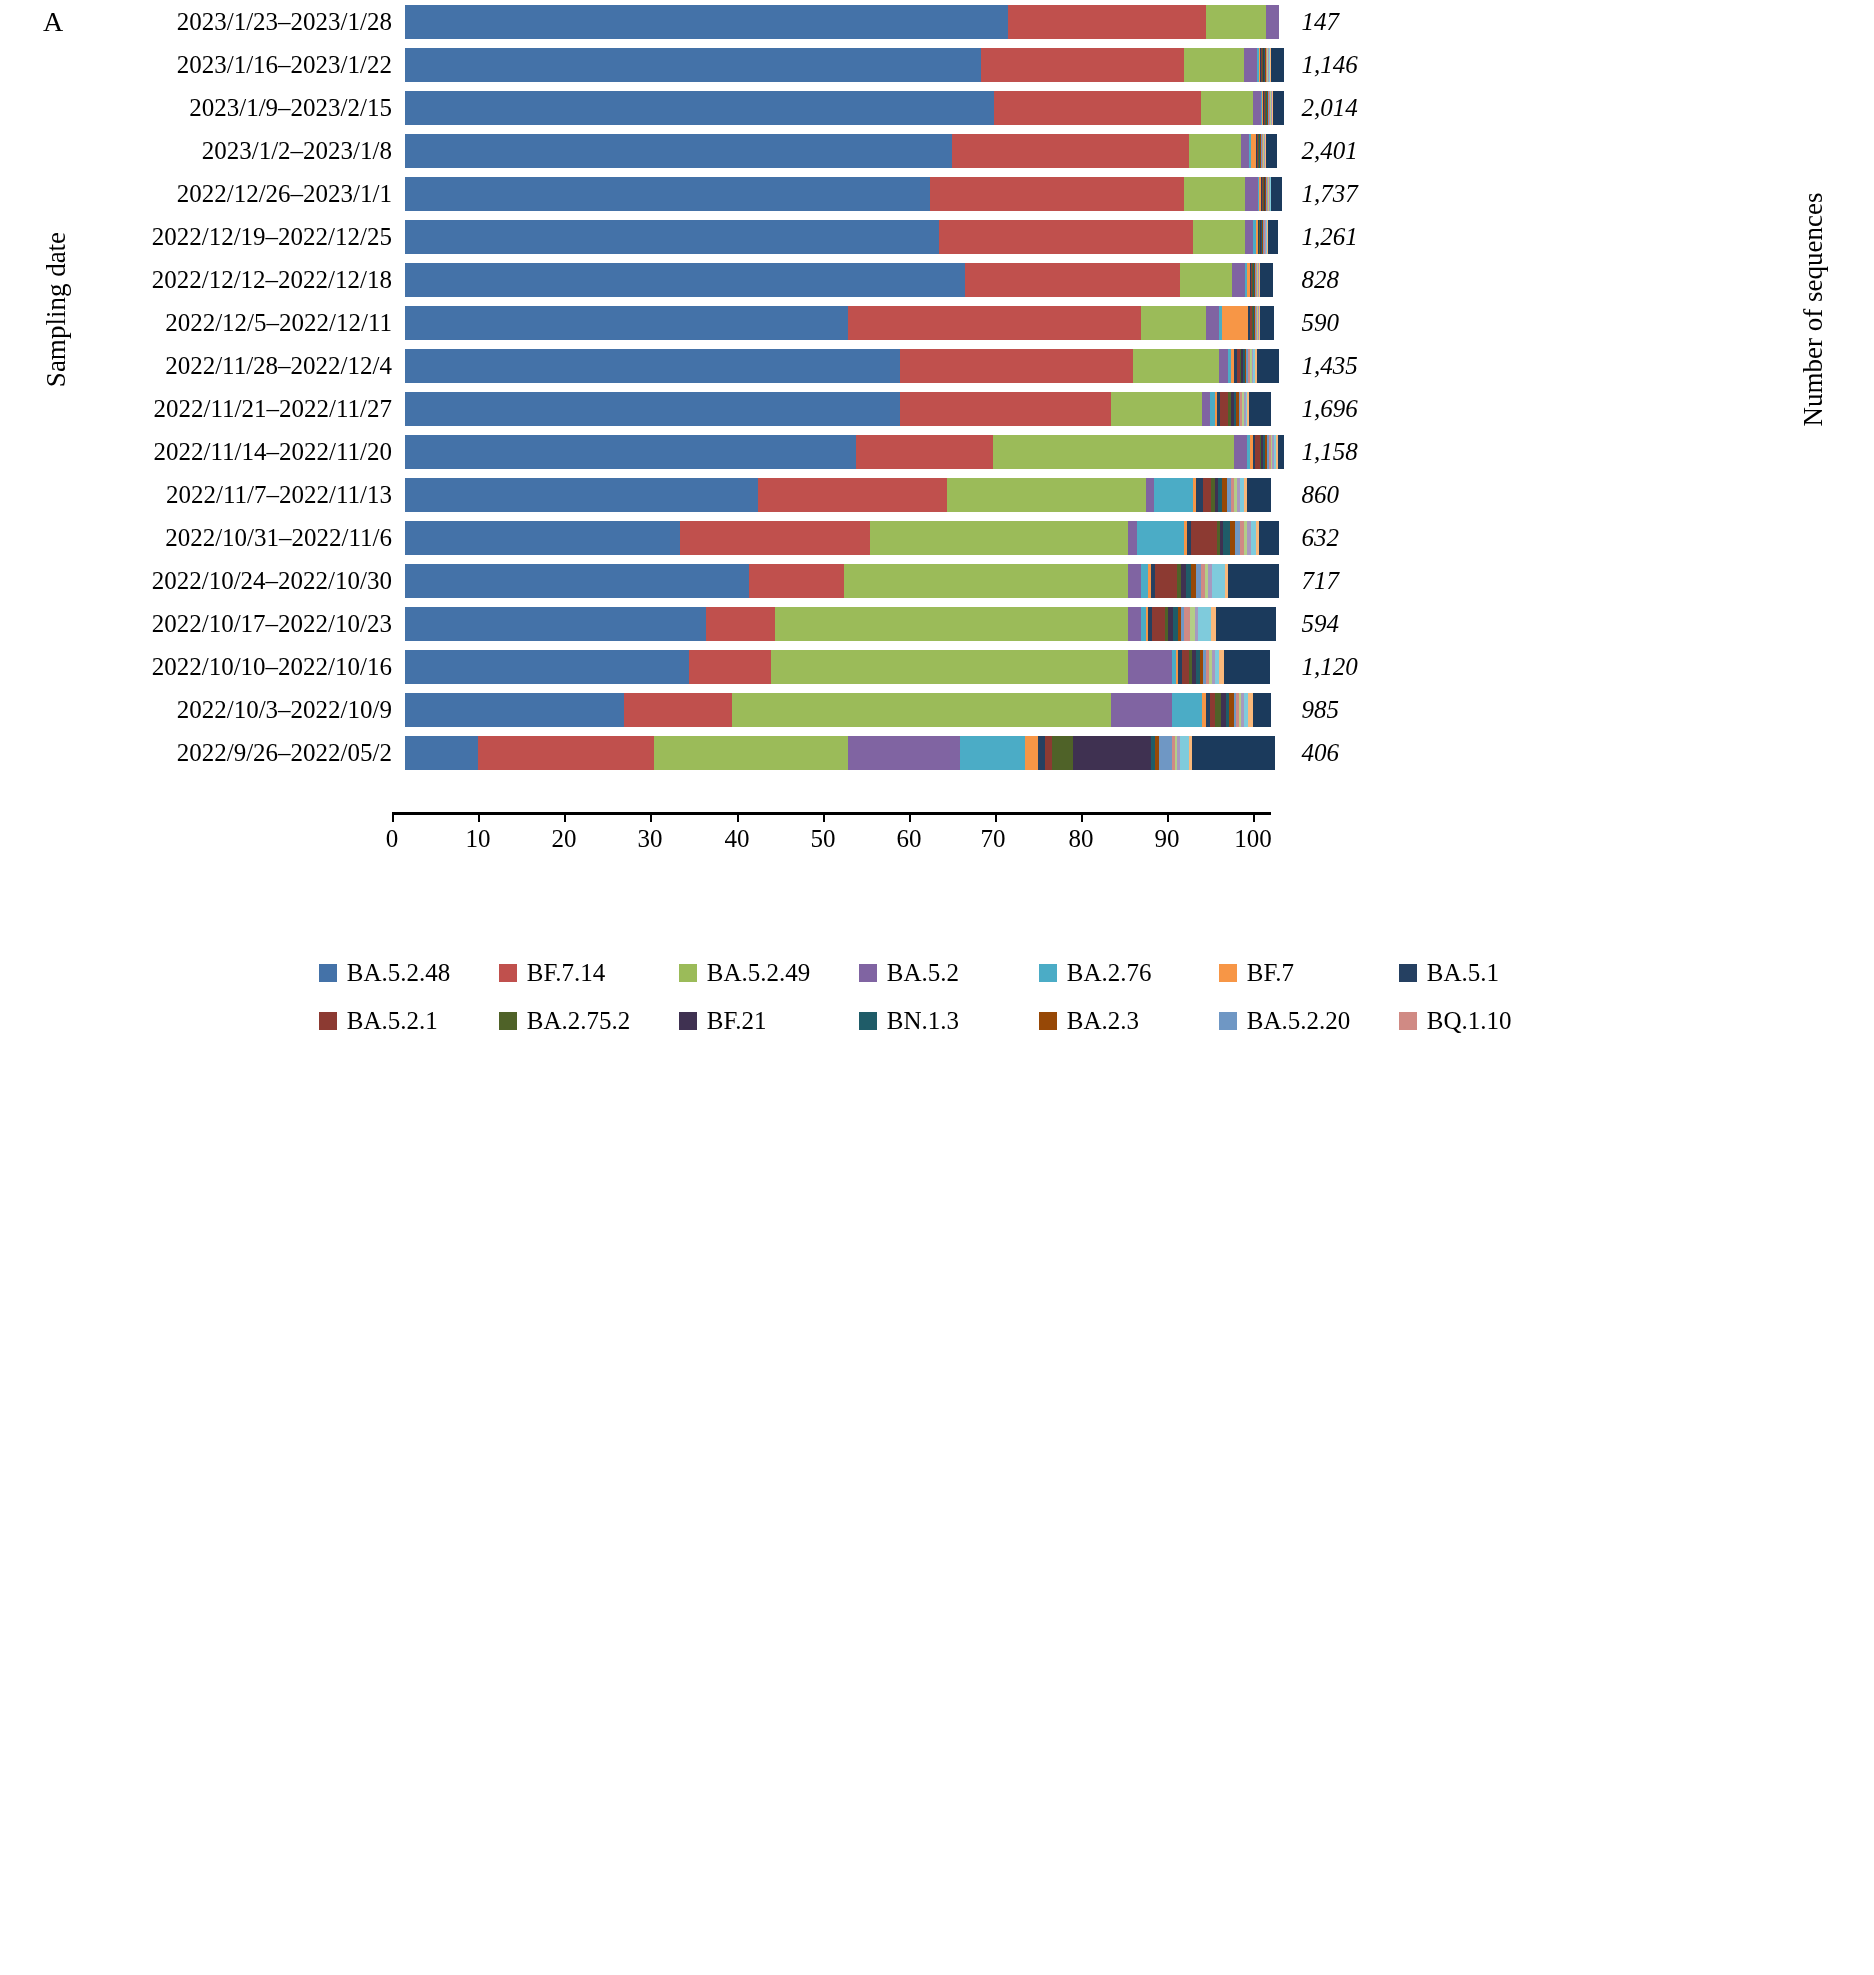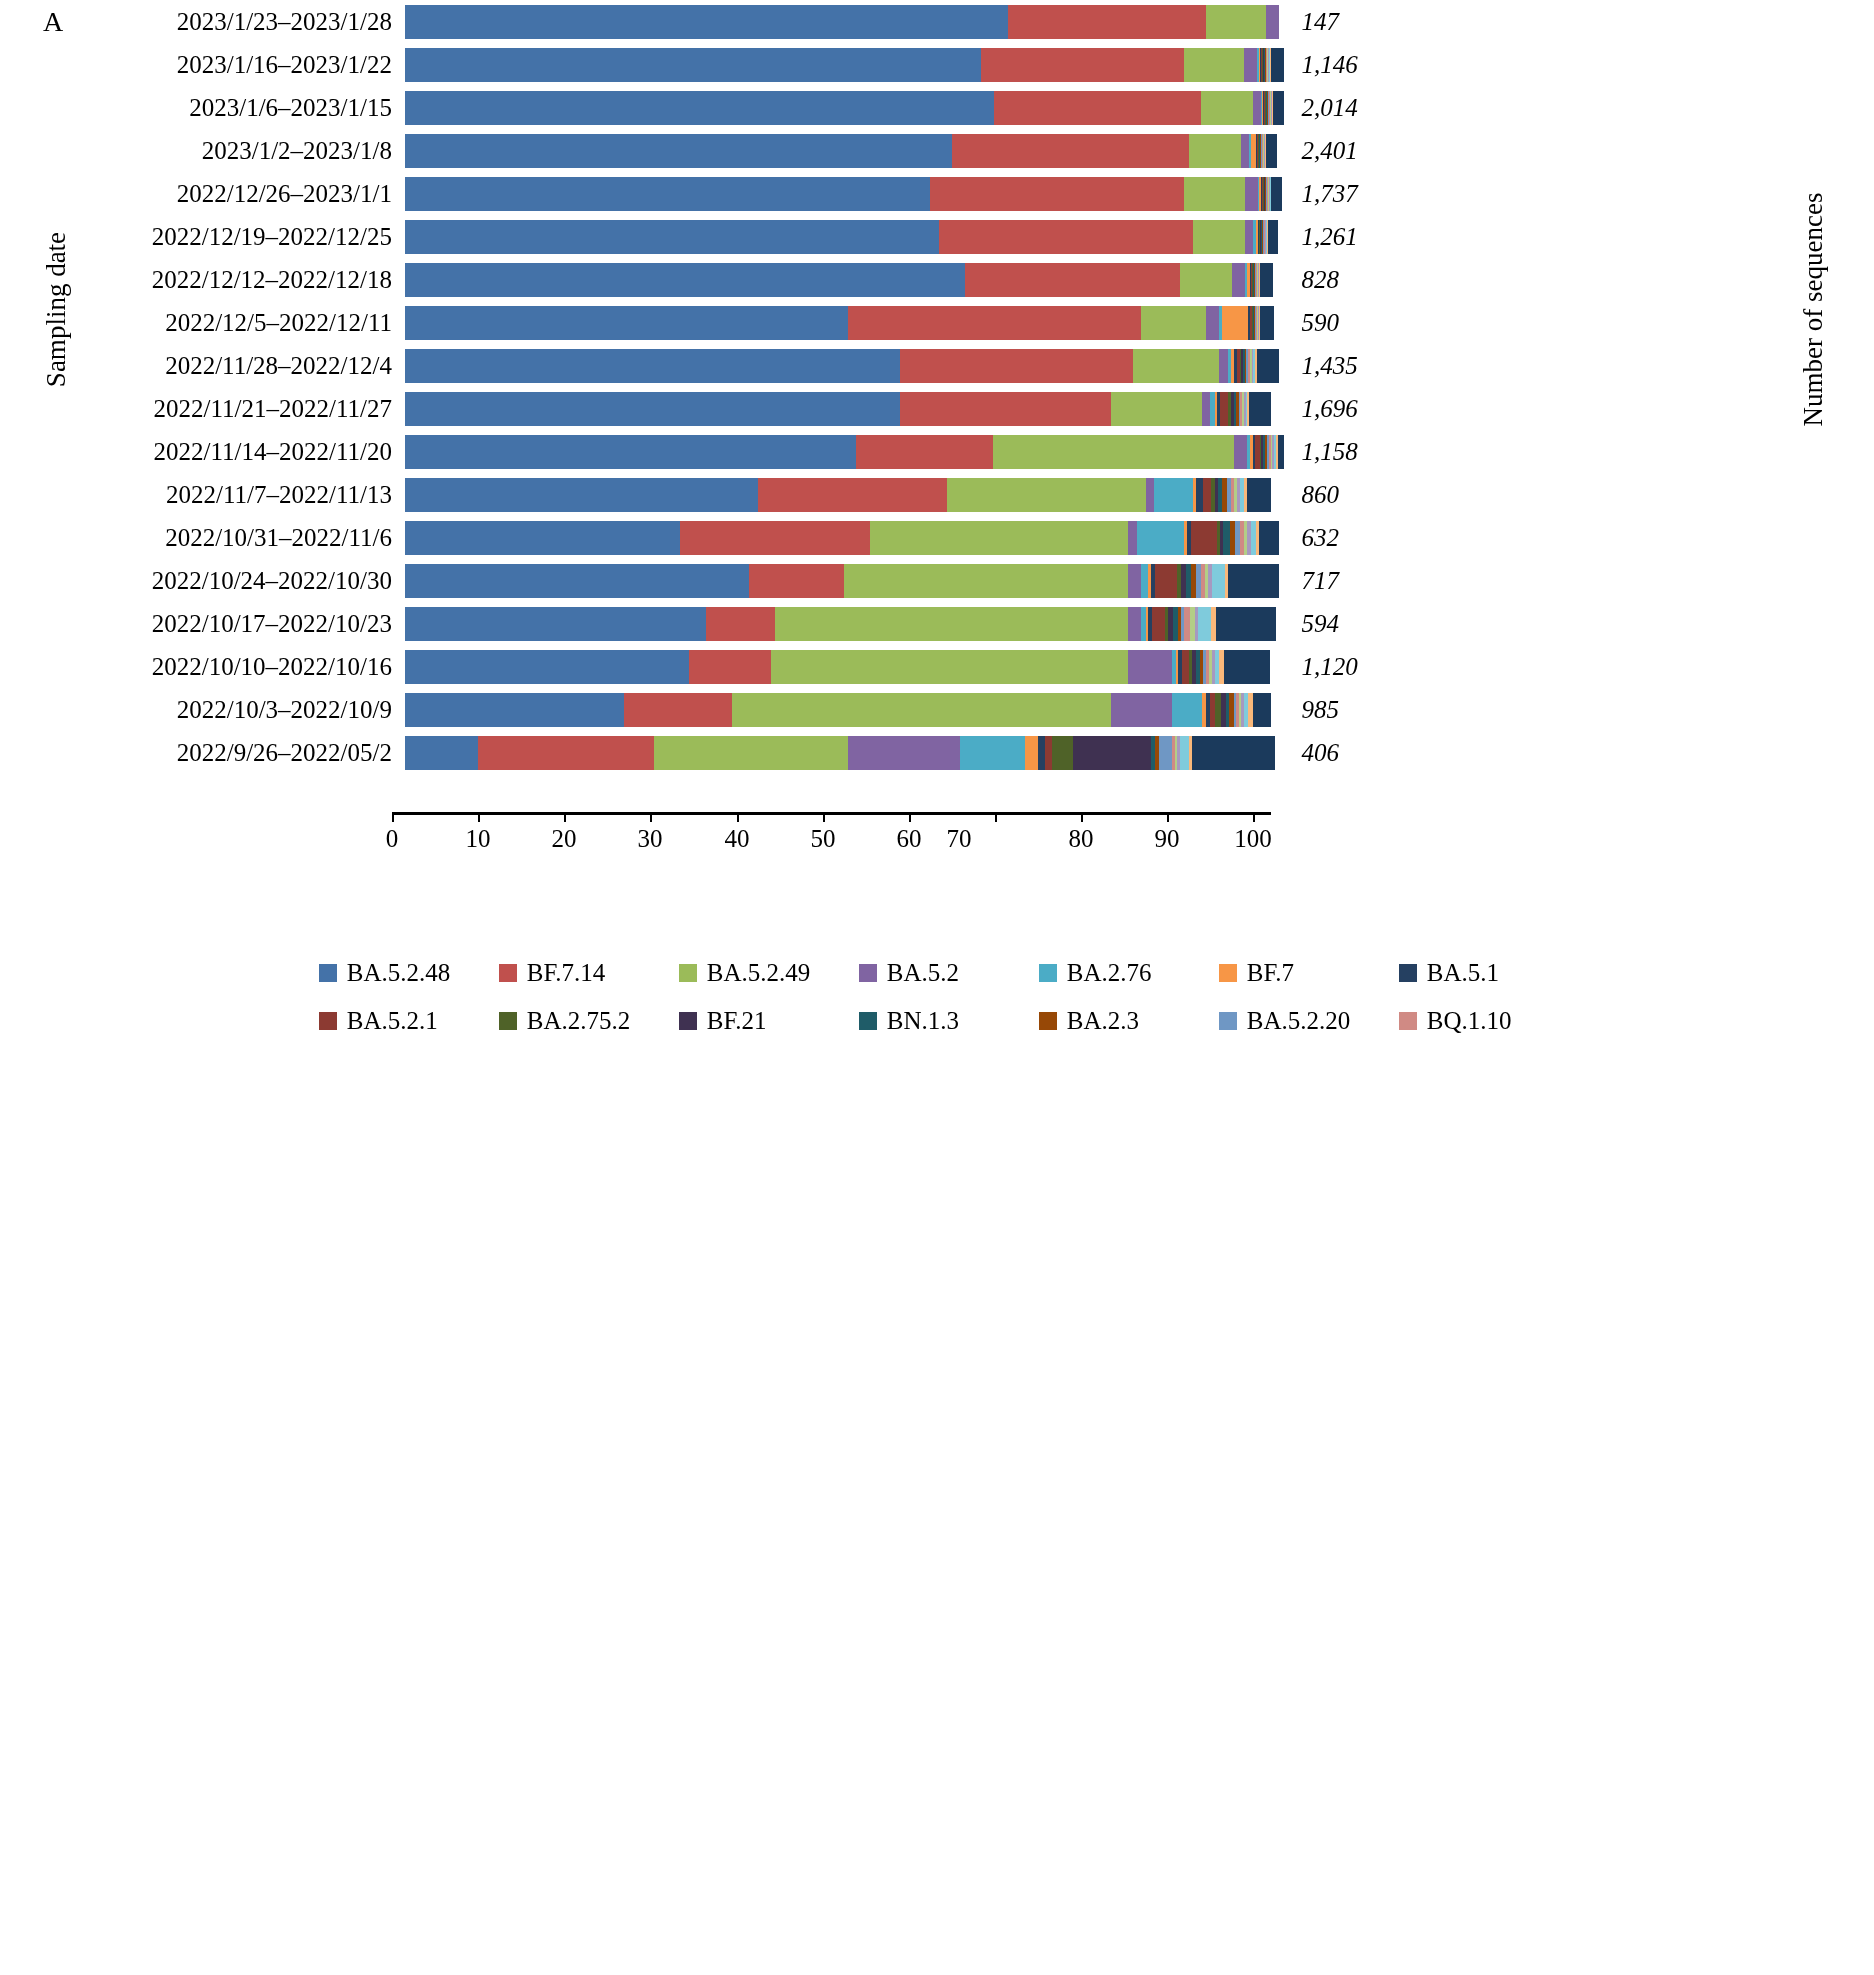"2023/1/6–2023/1/15" div.a-row-label { text: 2023/1/6–2023/1/15 -> 2023/1/9–2023/2/15 }
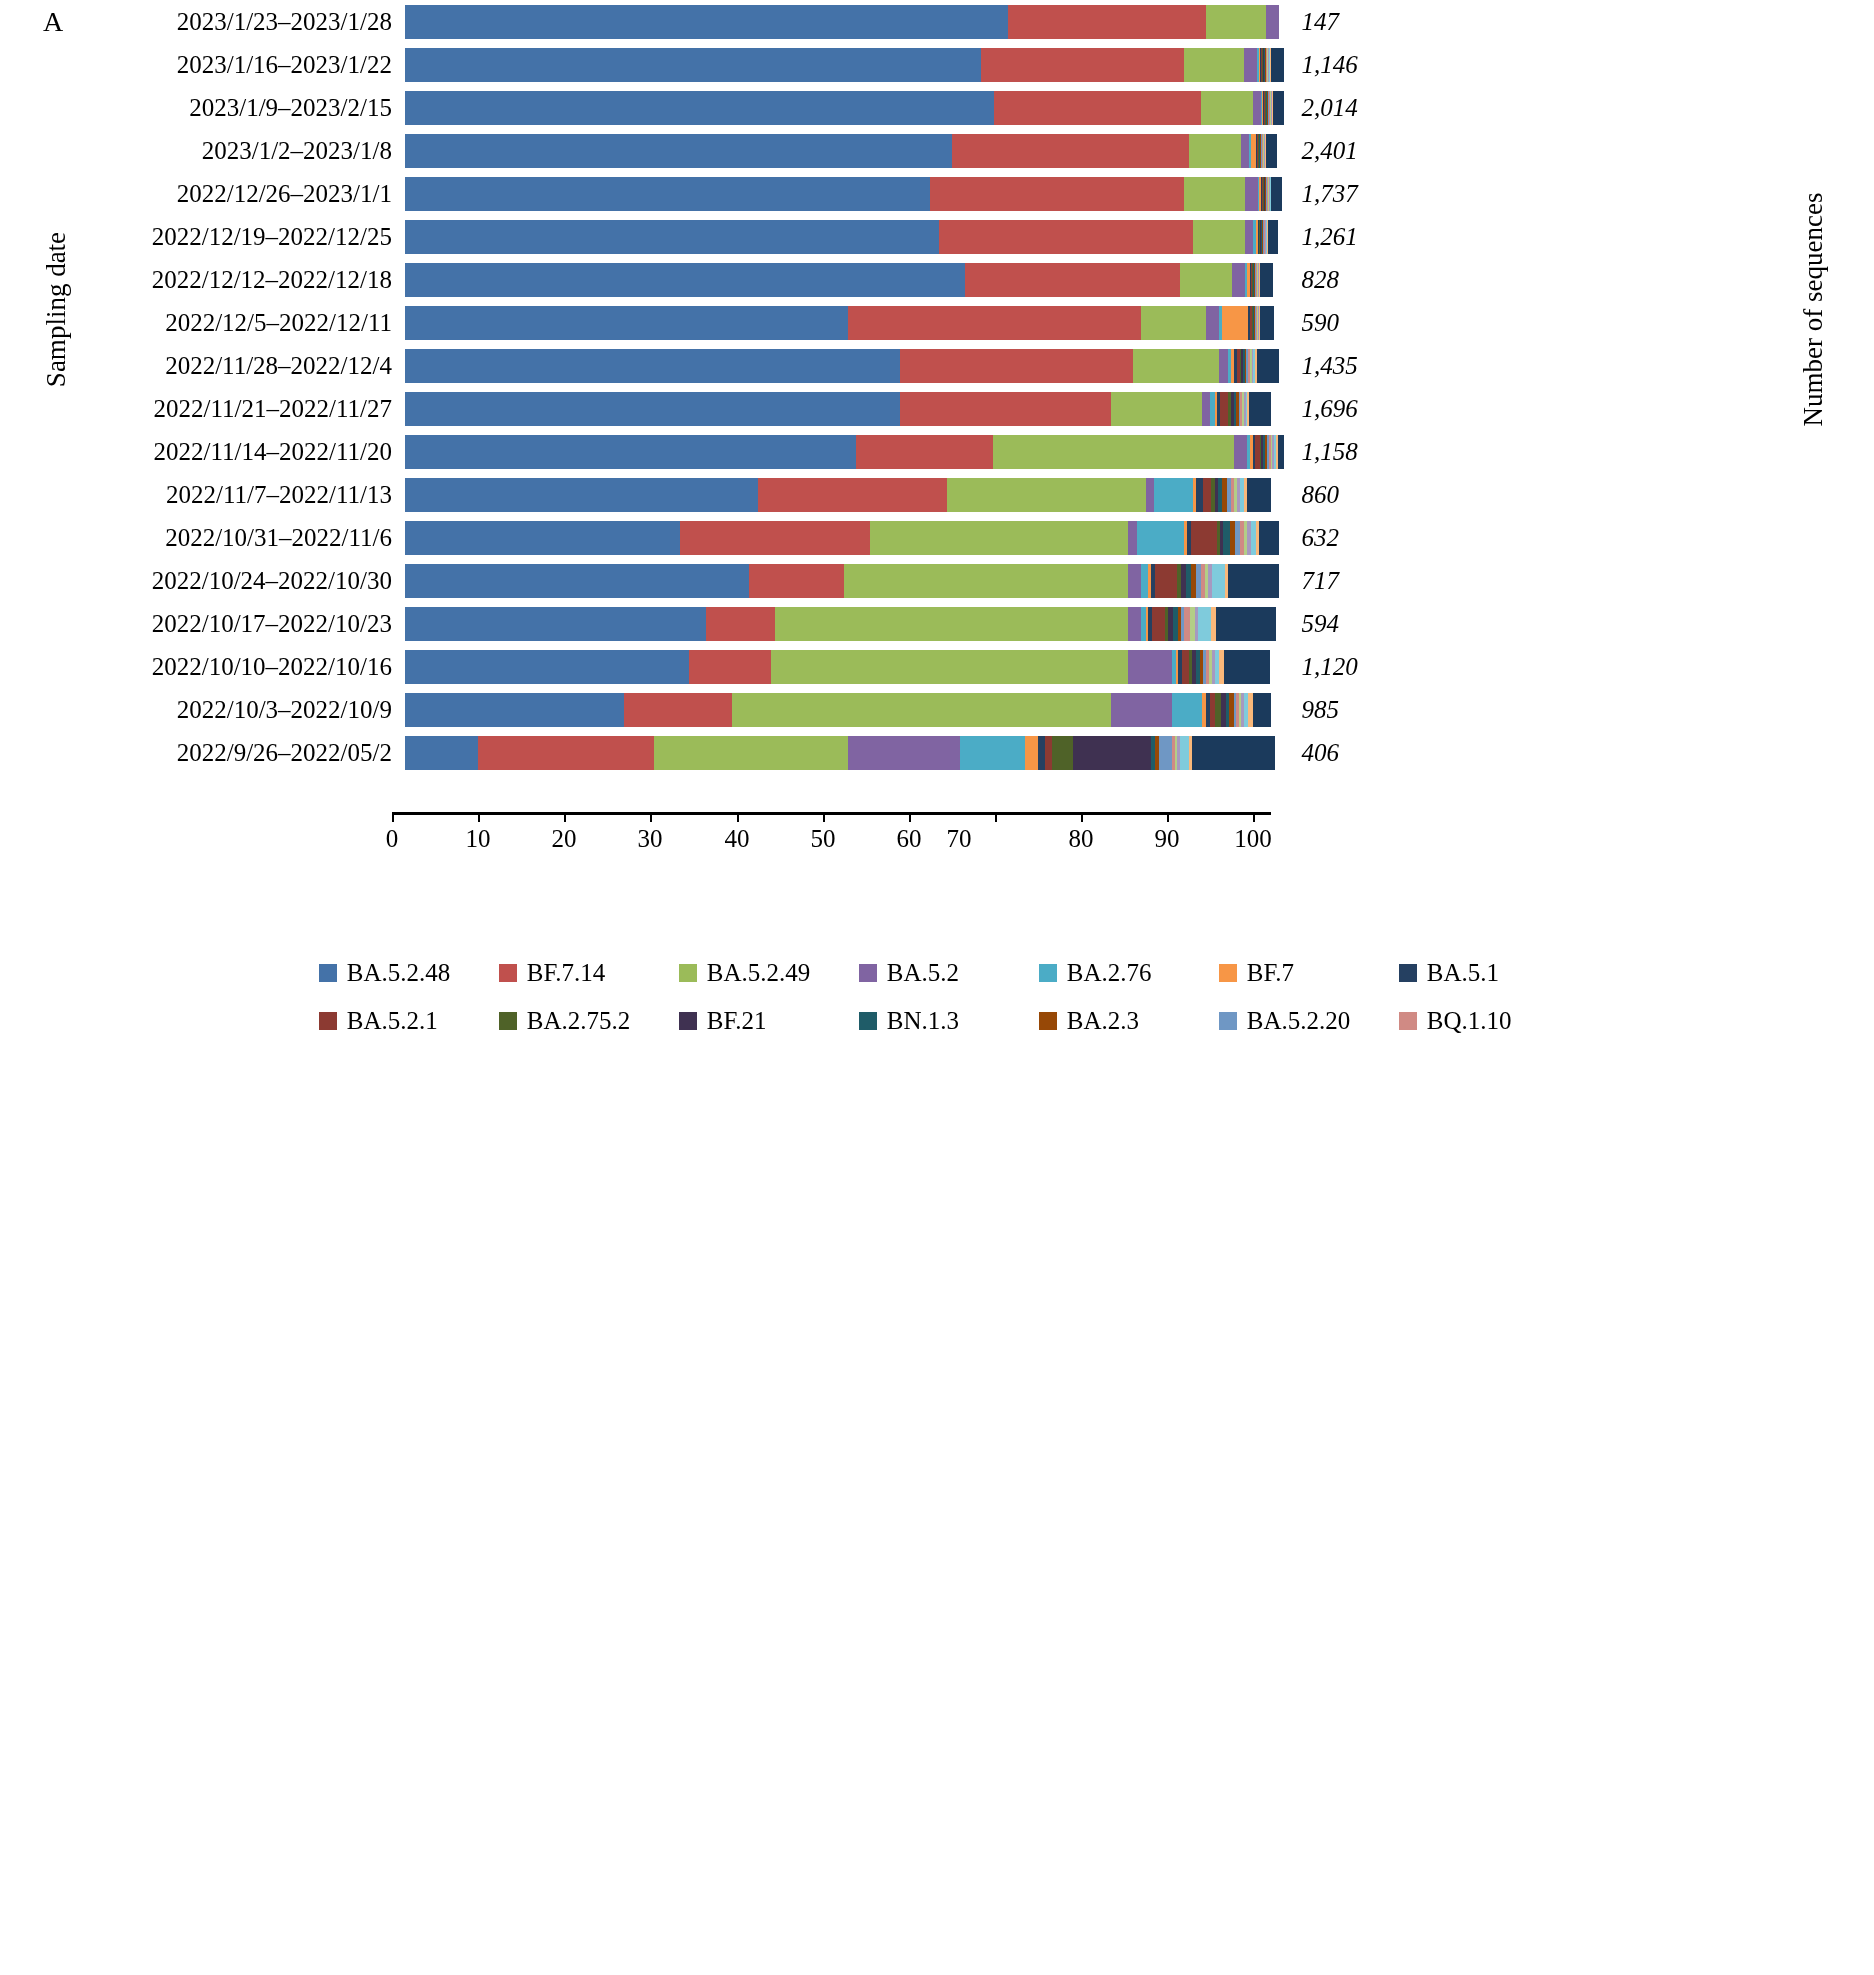"70" div.a-ticklabel { left: 567px -> 601px }
